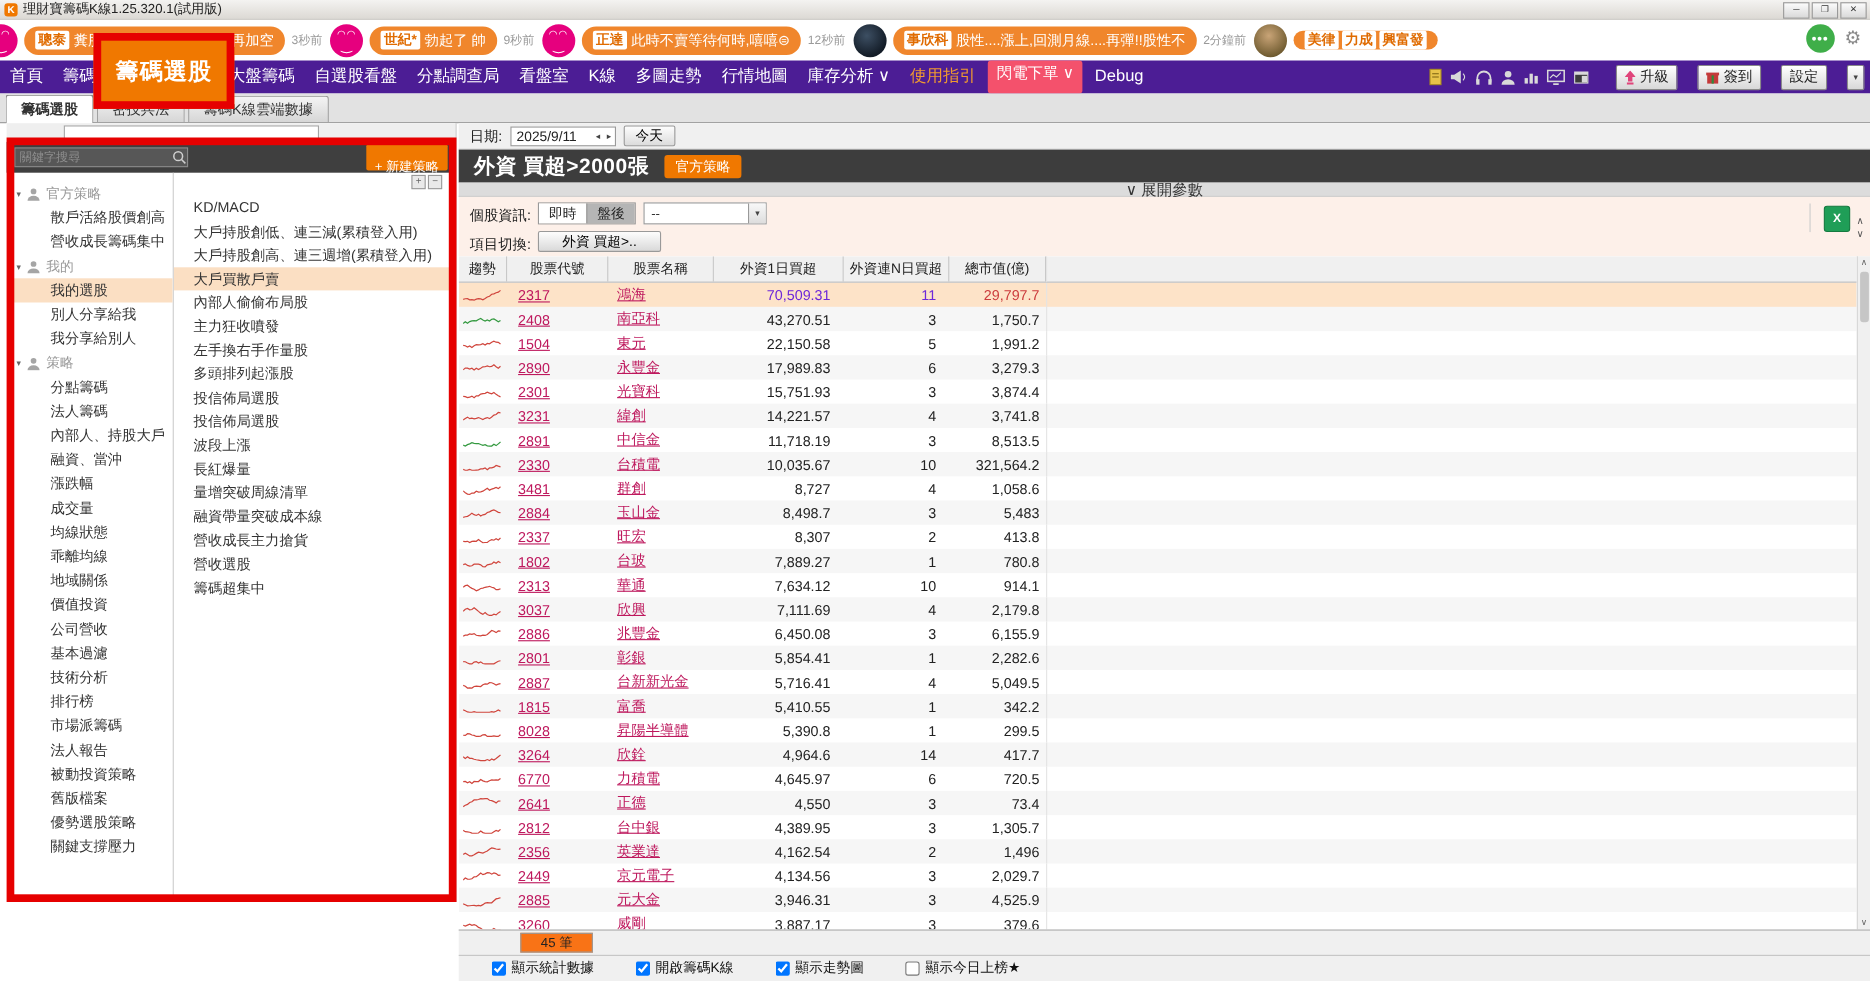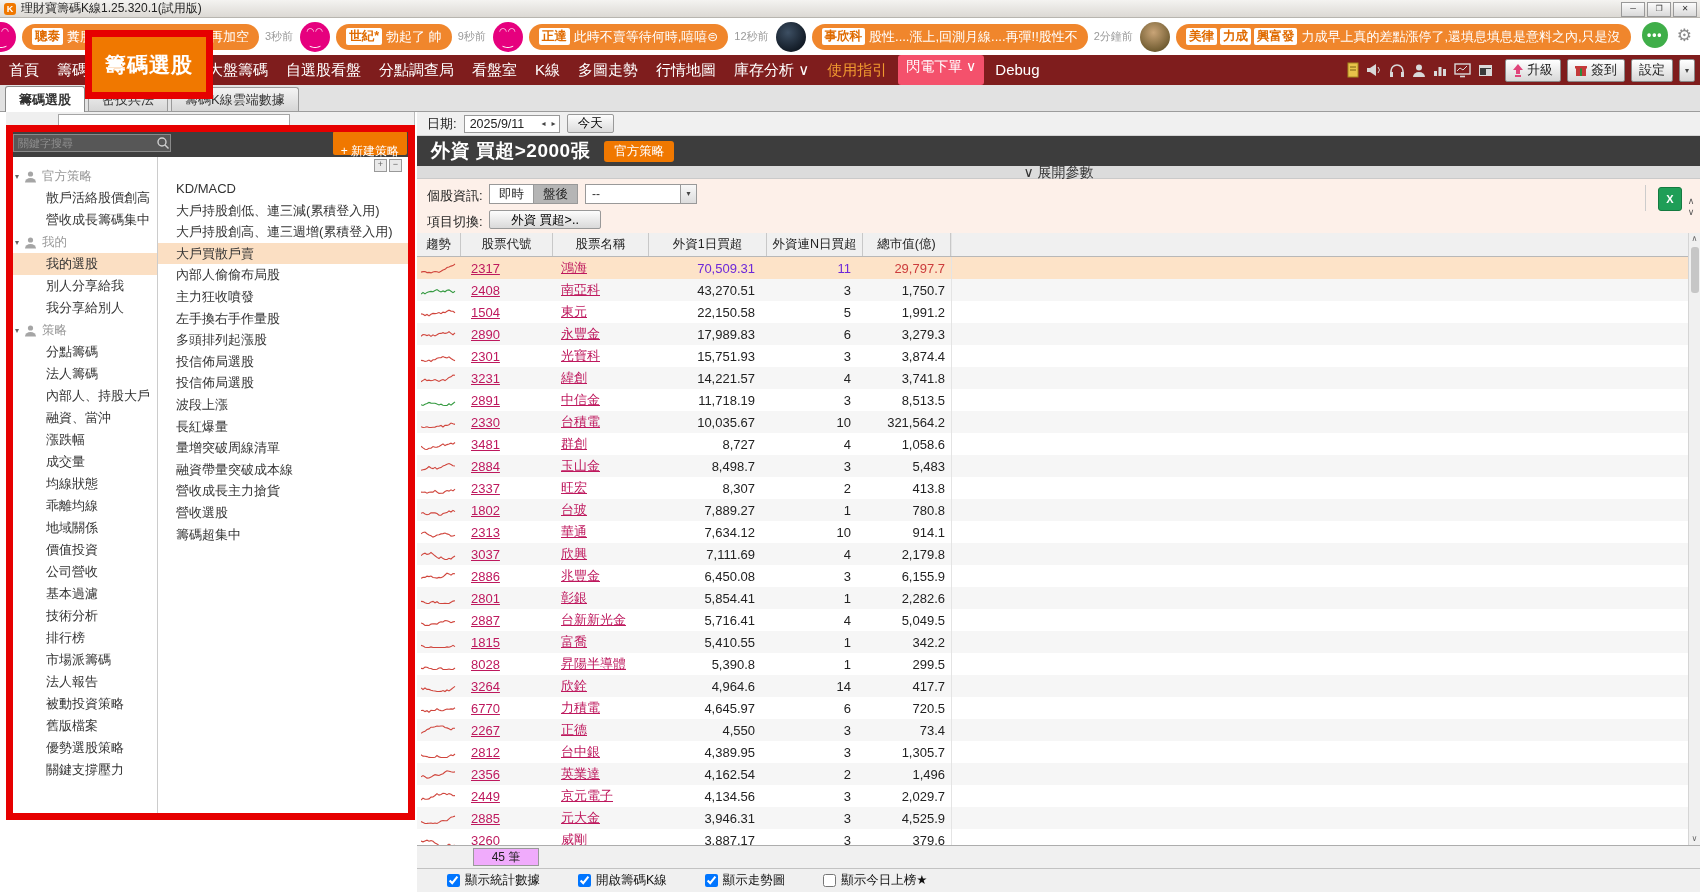"力成早上真的差點漲停了,還填息填息是意料之內,只是沒" span { html: <span>力成早上真的差點漲停了,還填息填息是意料之內,只是沒</span> -> none }
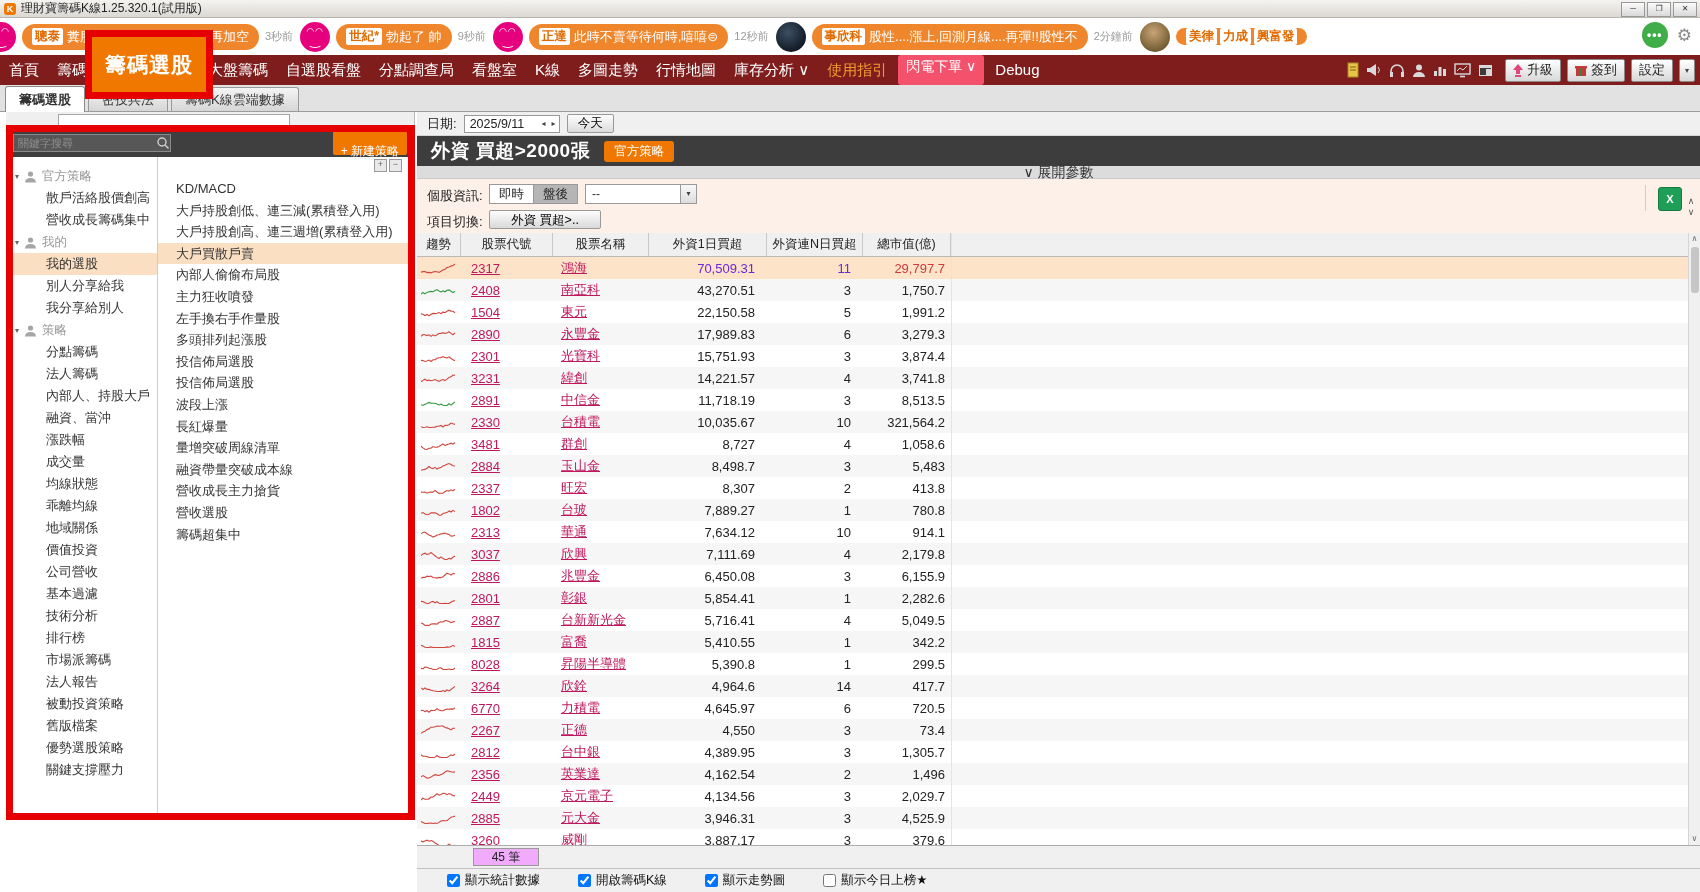"首頁" .nav { background: #7f1d1d -> #4c1d95 }
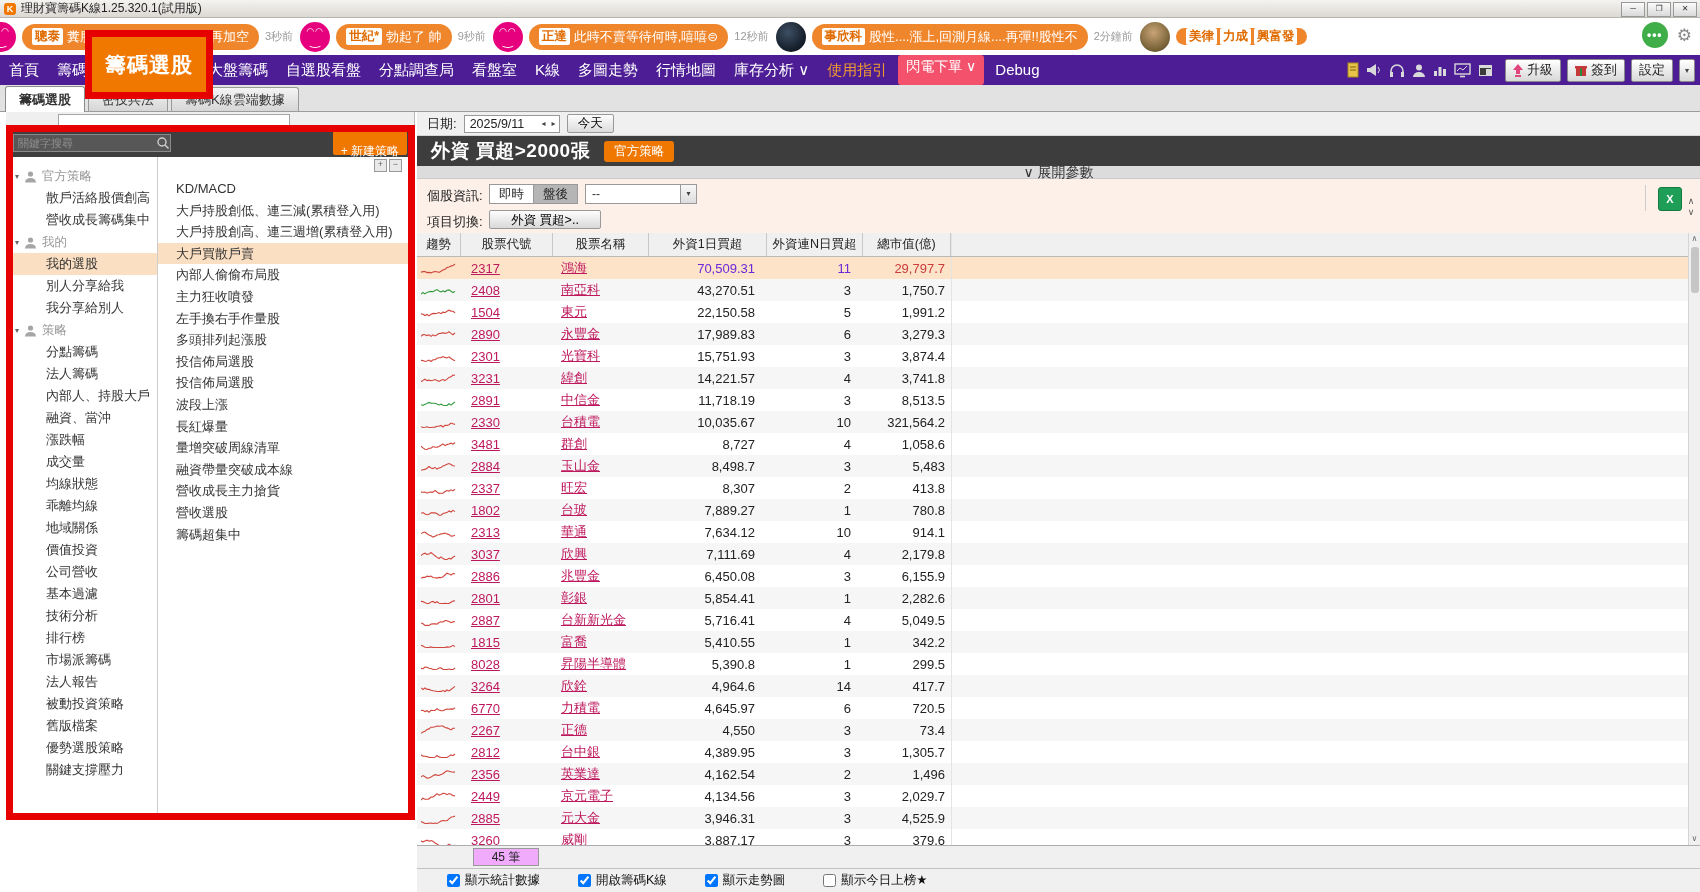"升級" .nav-right { gap: 6px -> 18px }
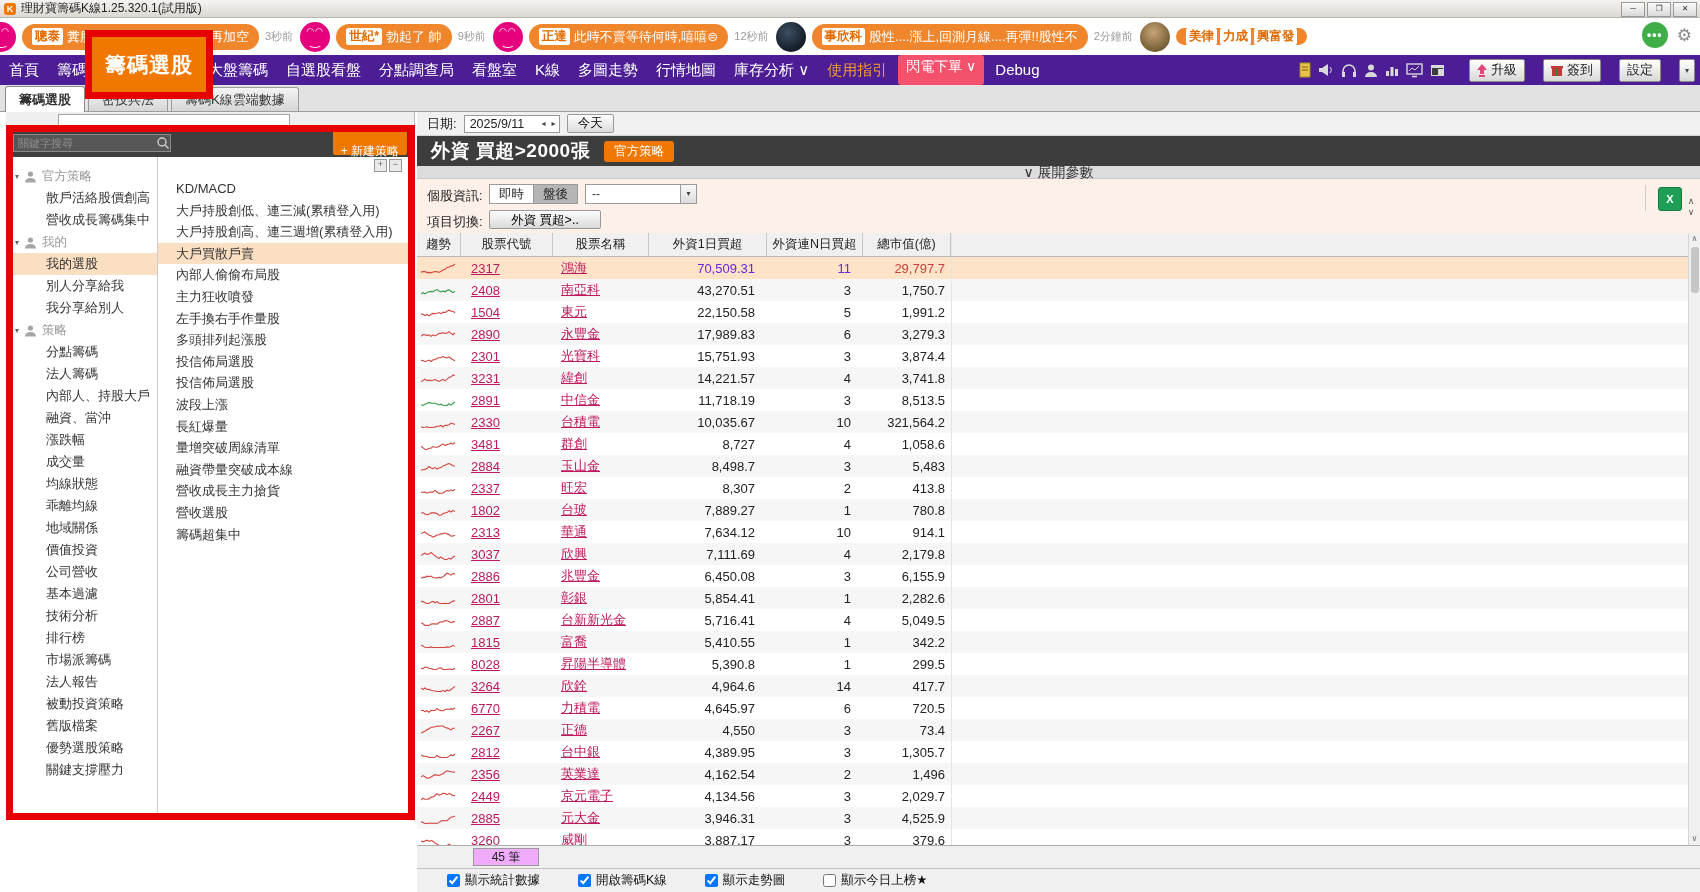"2267" a.slink { text: 2267 -> 2641 }
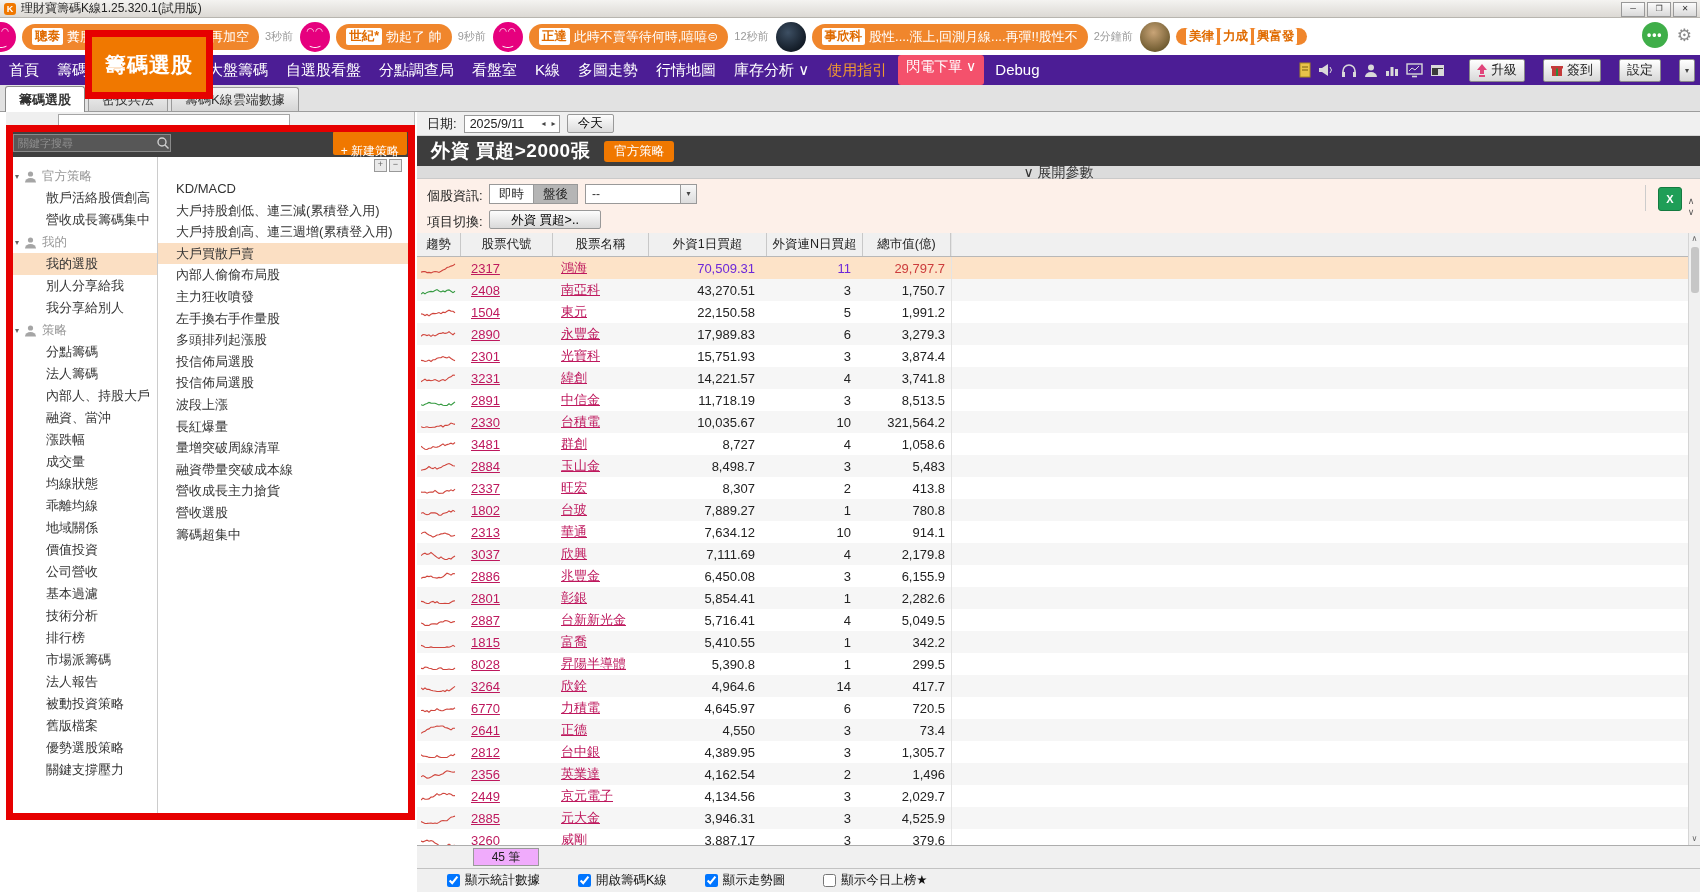"45 筆" .count-box { background: #f0abfc -> #f97316 }
